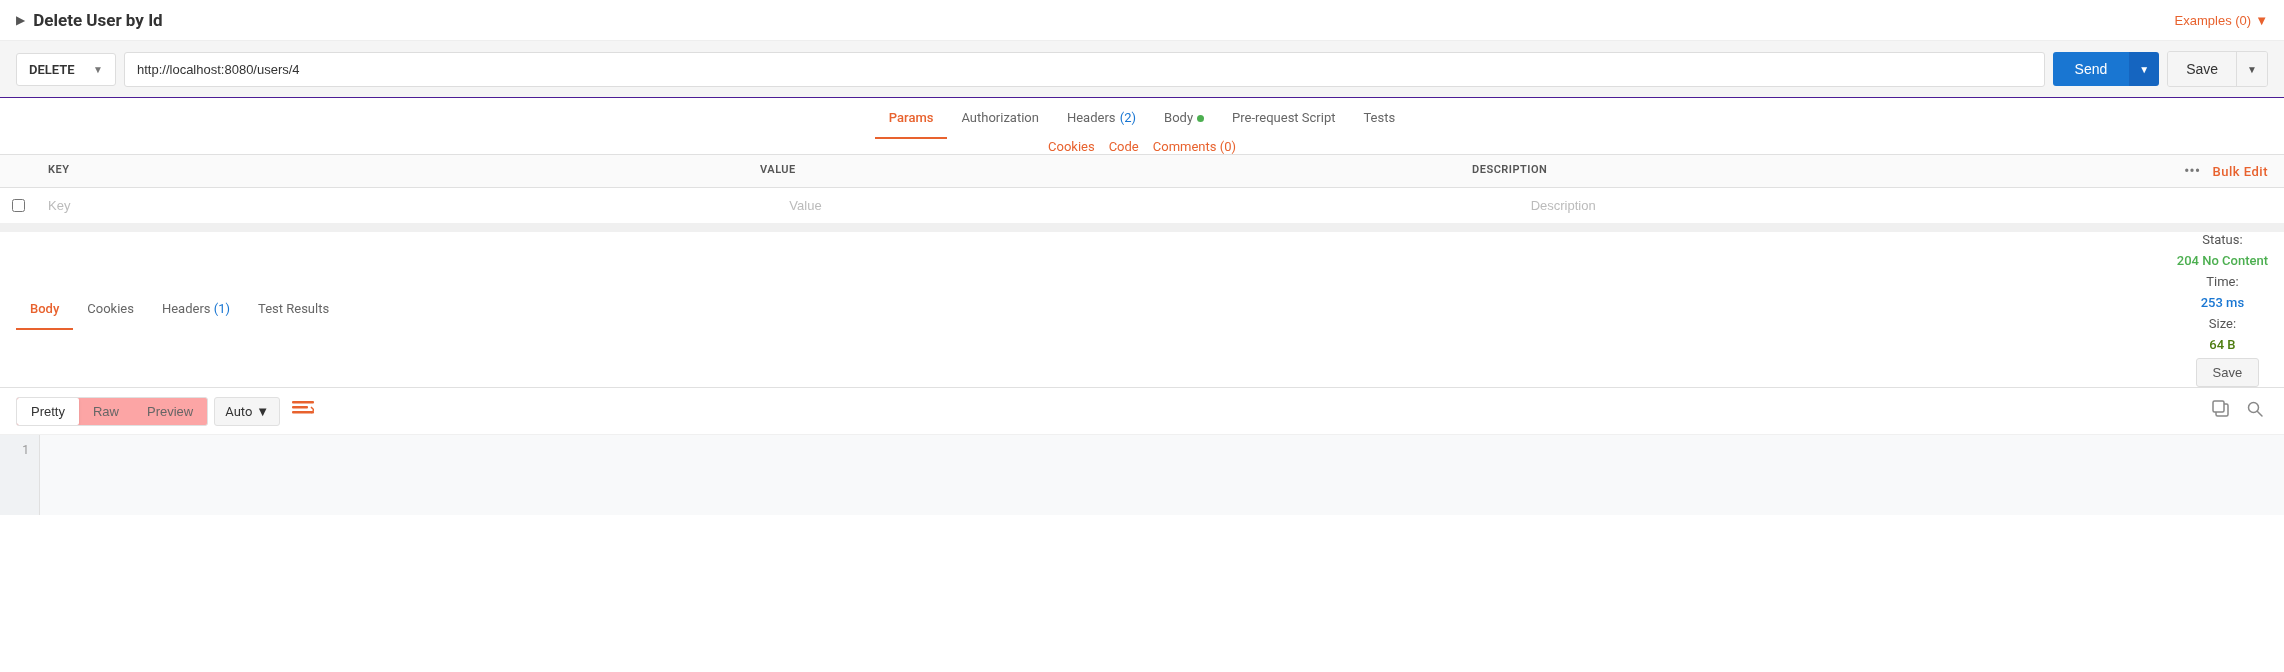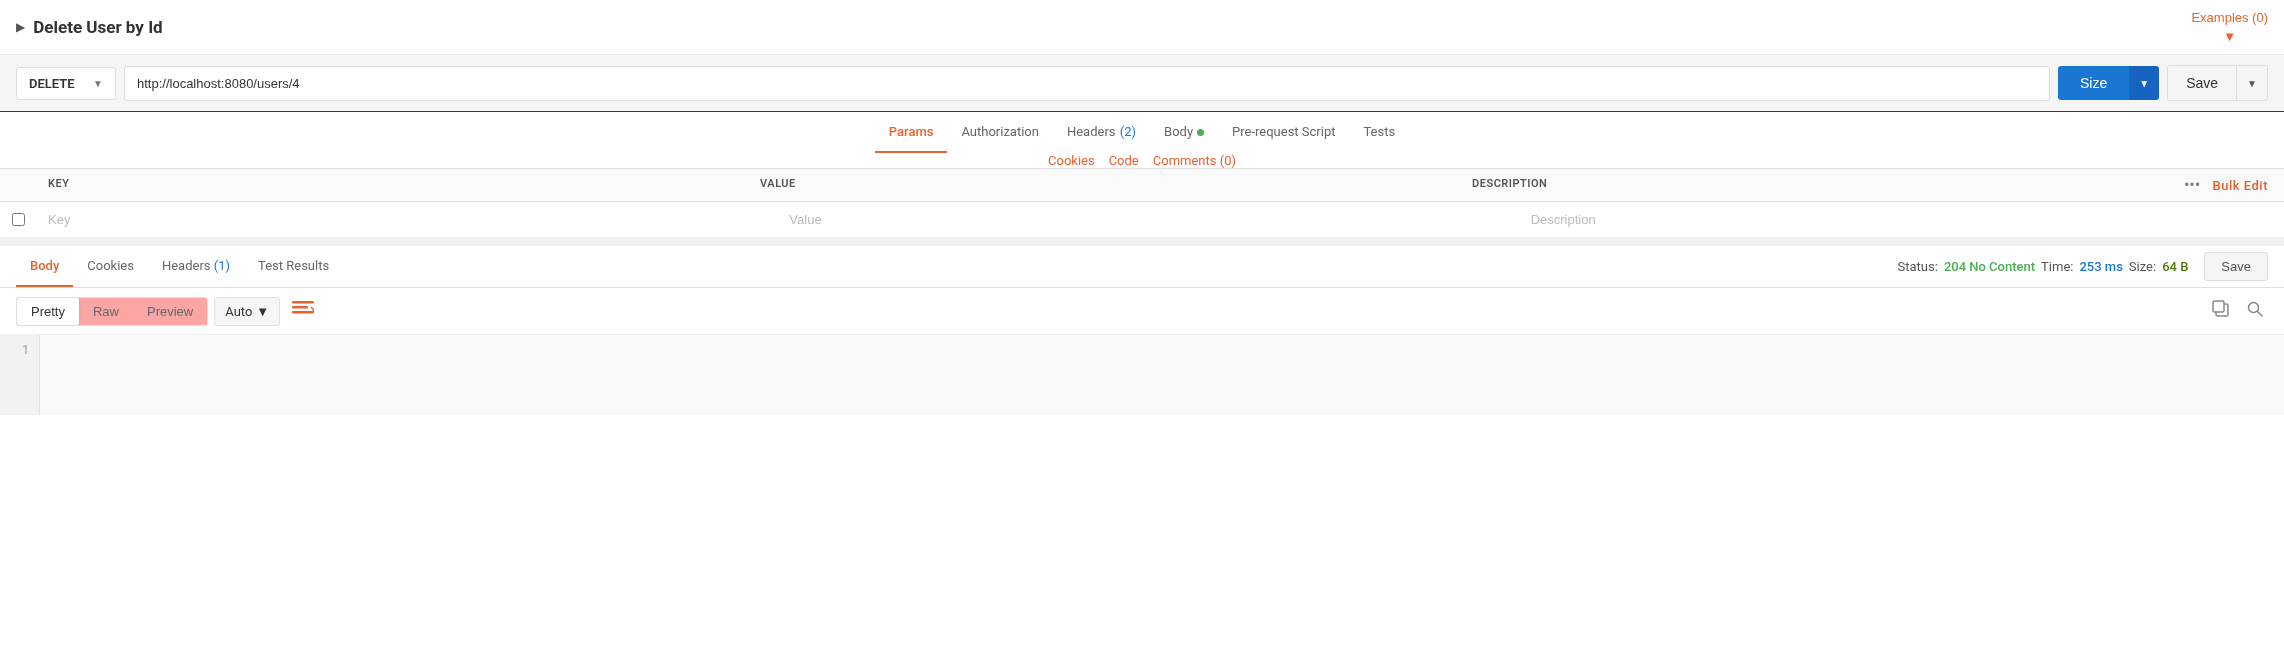"Examples (0)" .examples-btn { flex-direction: column -> none }
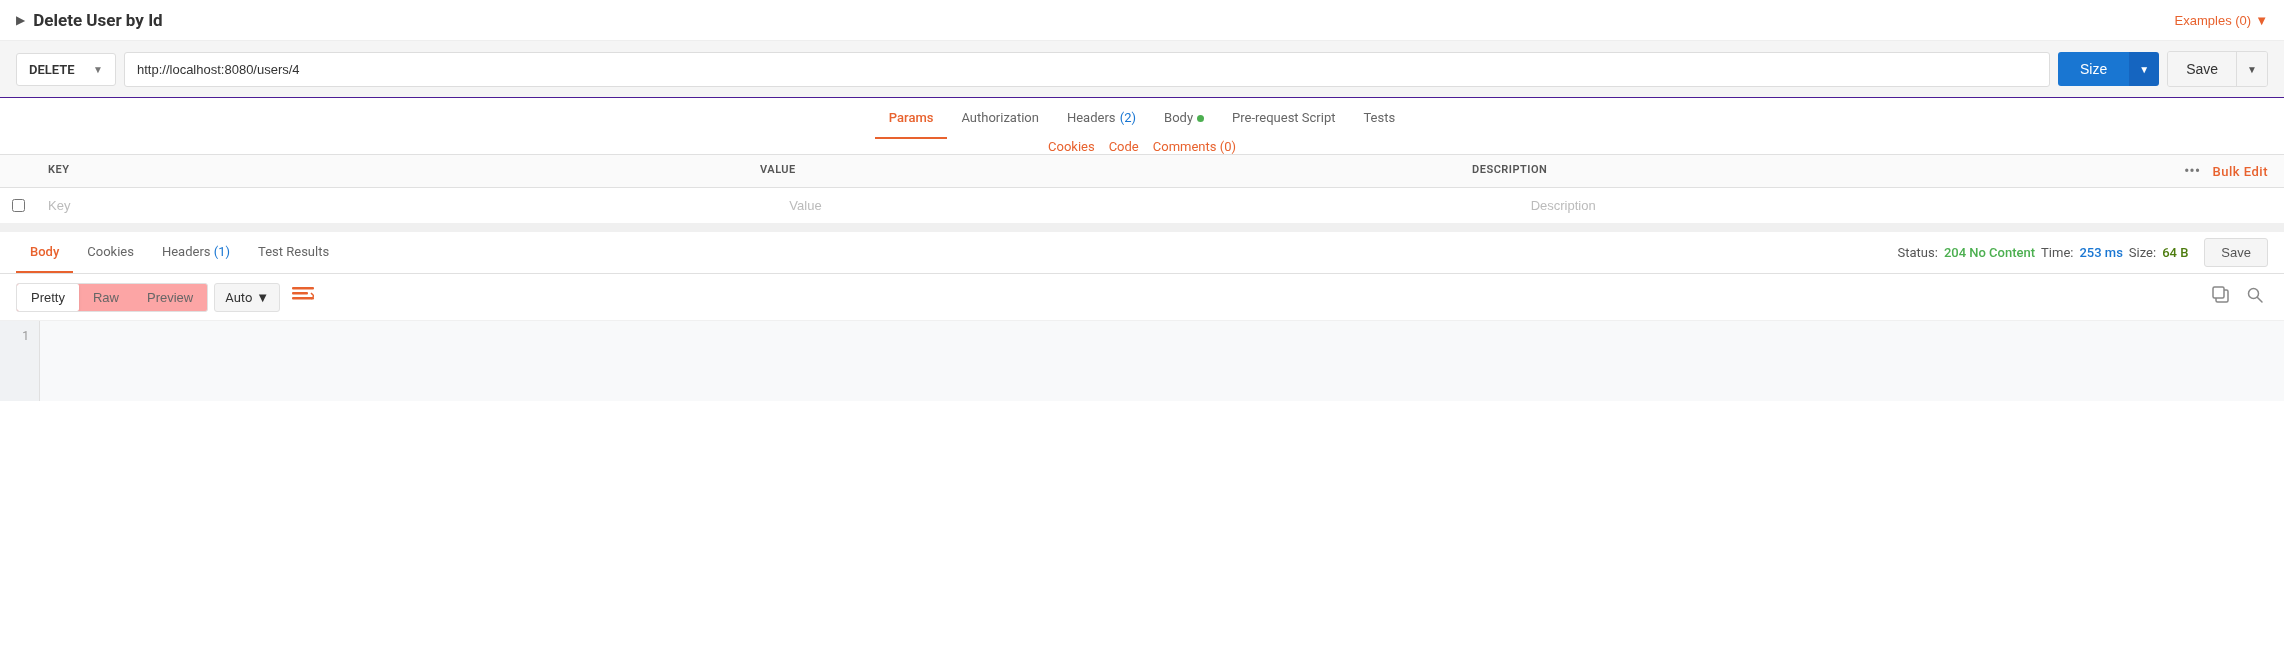"Size" button.send-btn { text: Size -> Send }
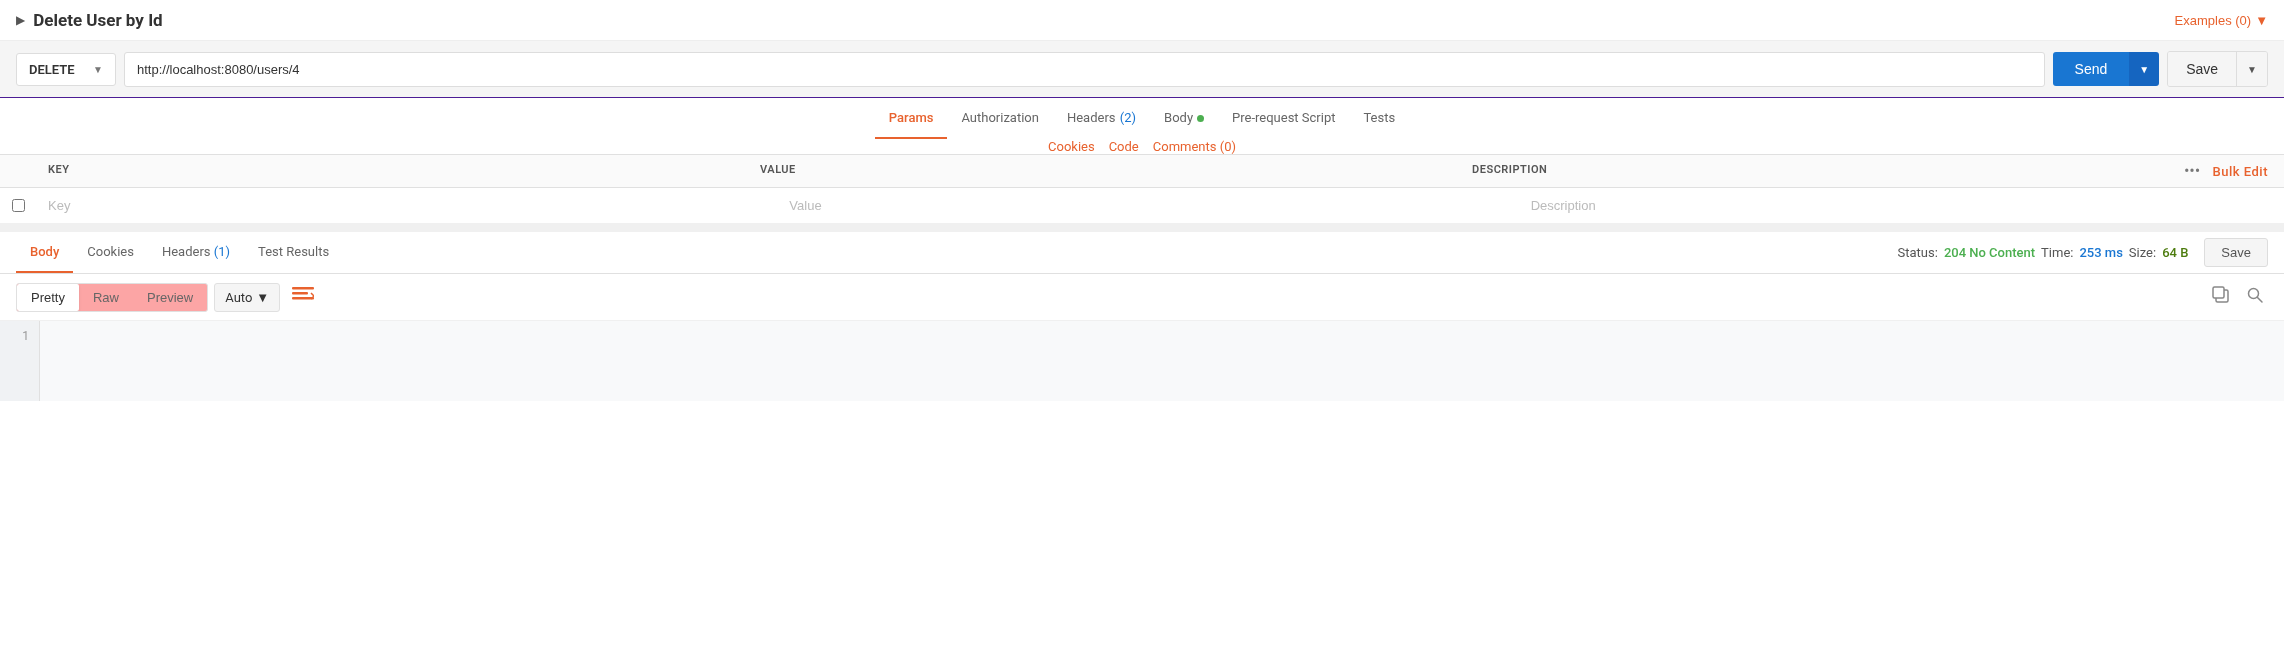"Status:" .response-meta { flex-direction: none -> column }
